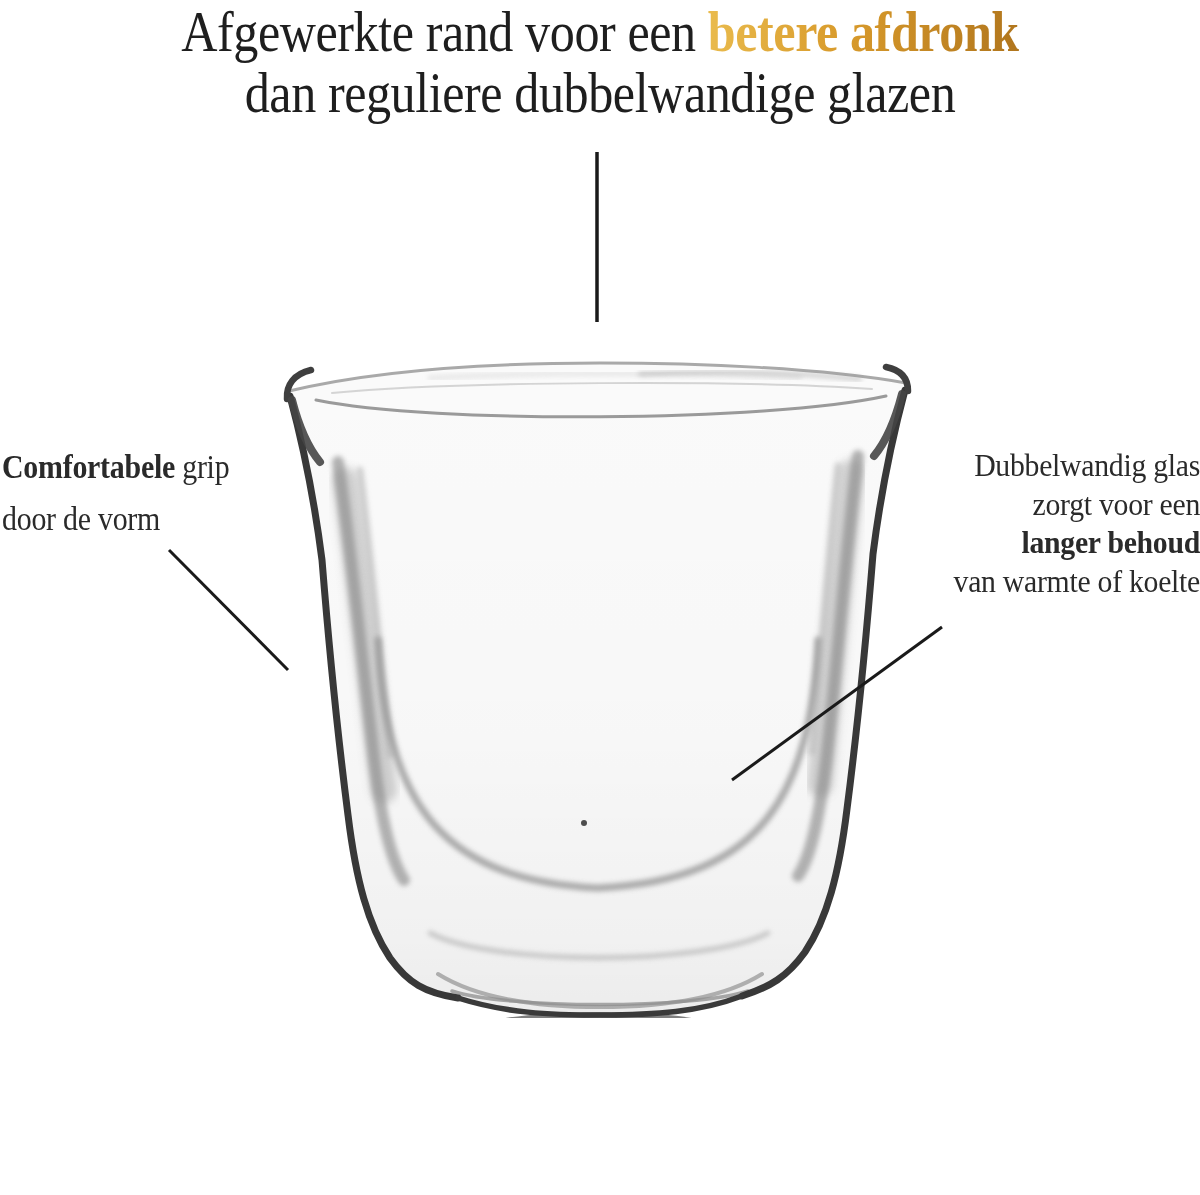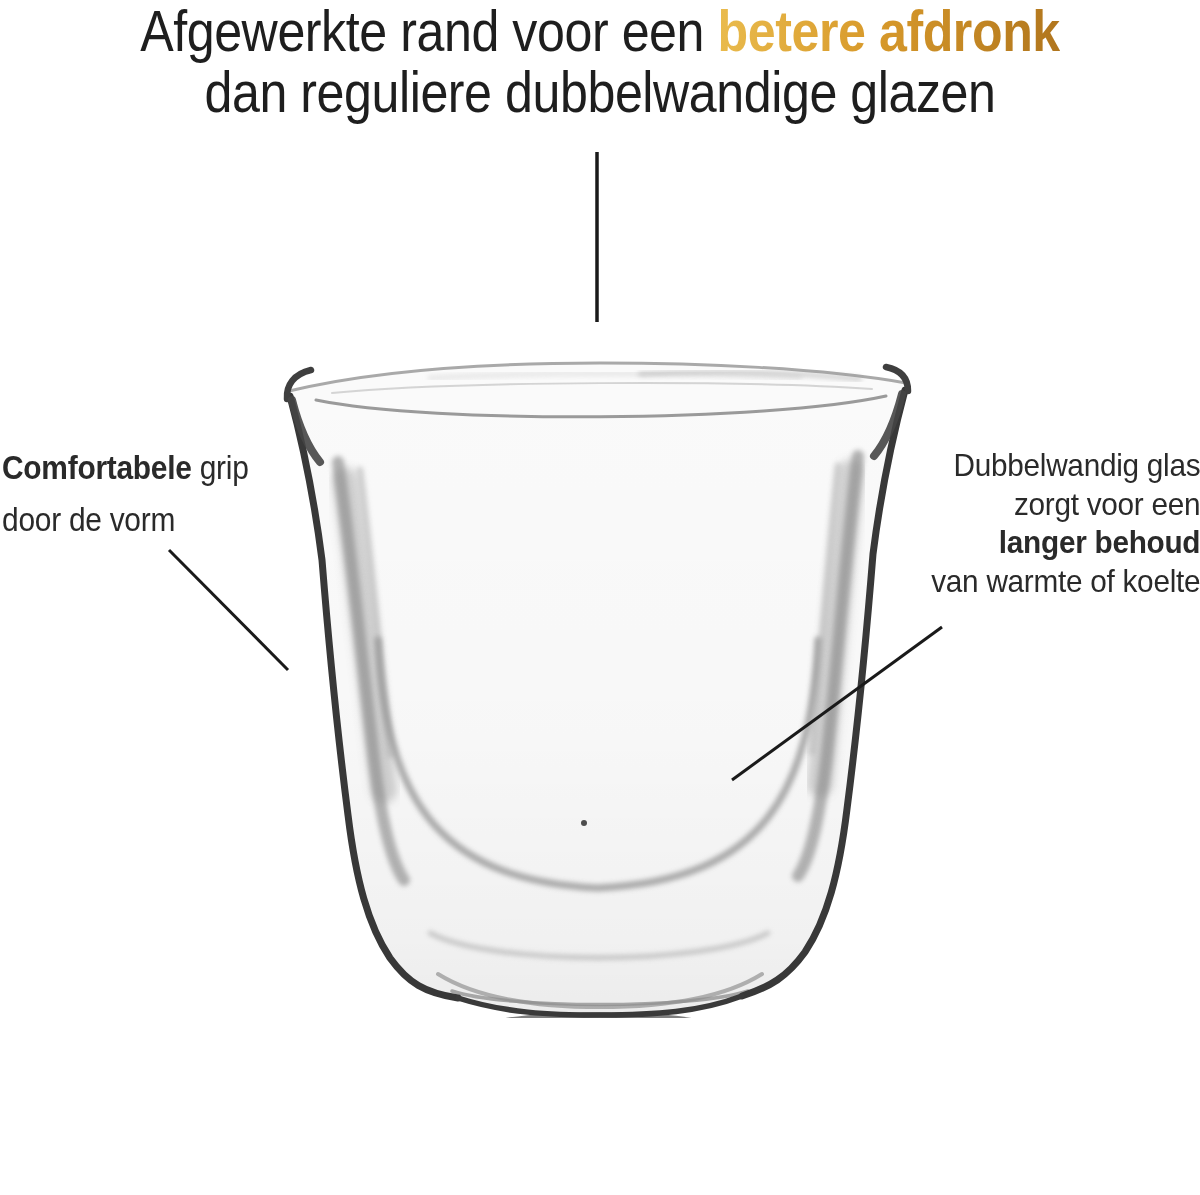"Afgewerkte rand voor een betere" .stage { font-family: Liberation Sans, sans-serif -> Liberation Serif, serif }
